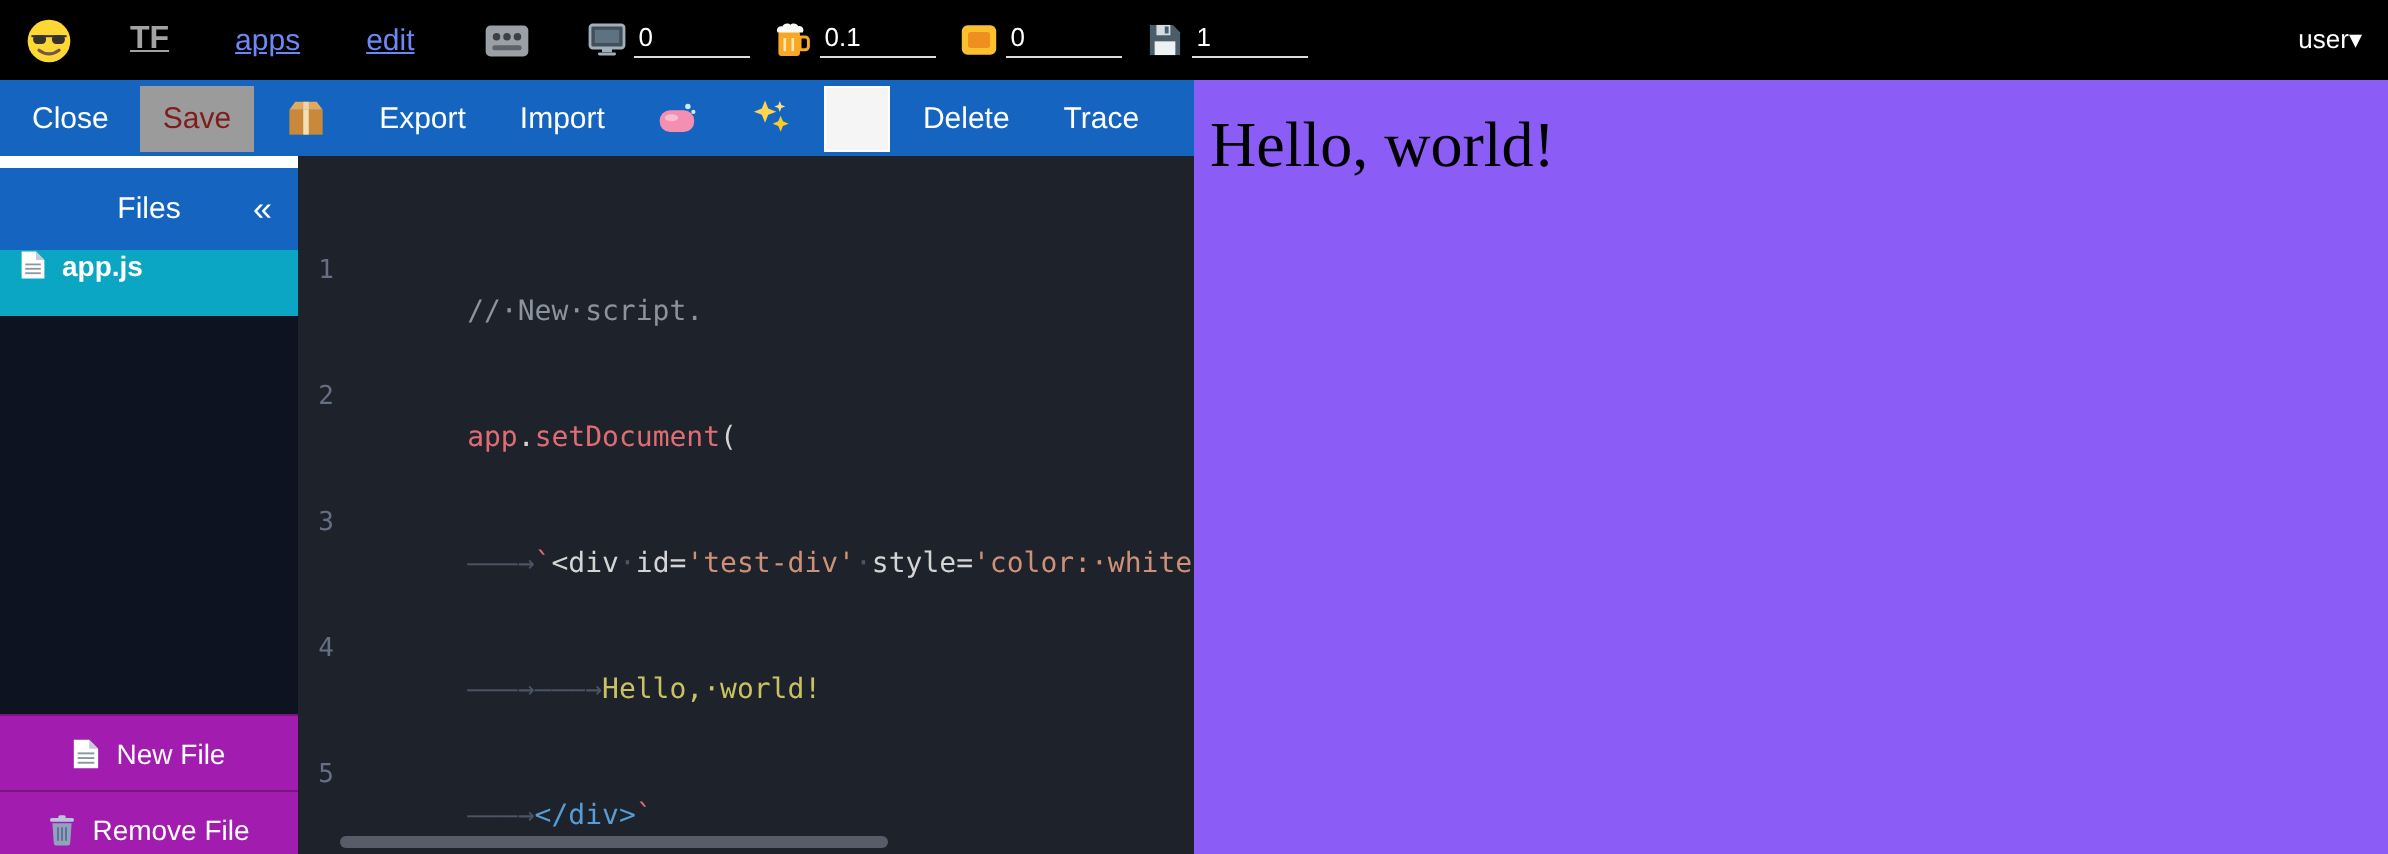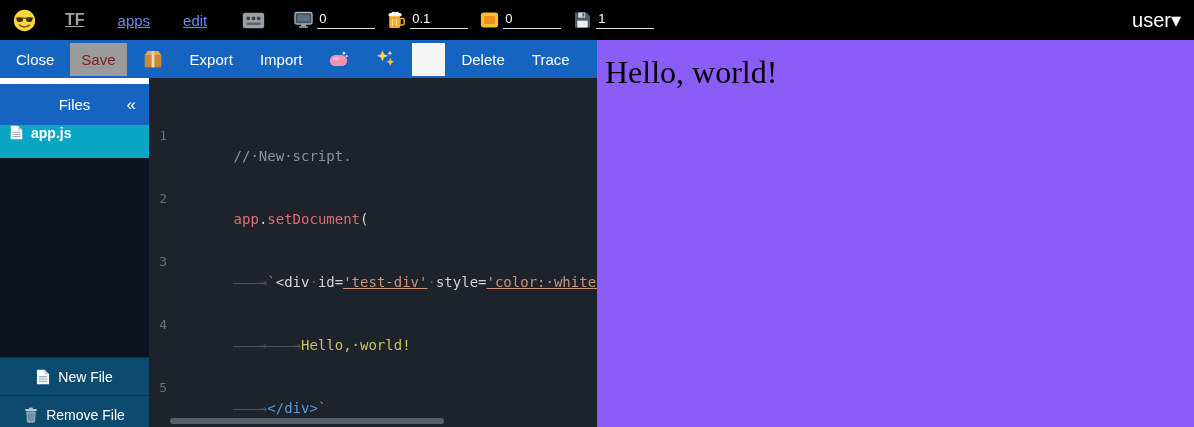"user▾" .user { font-size: 20px -> 13px }
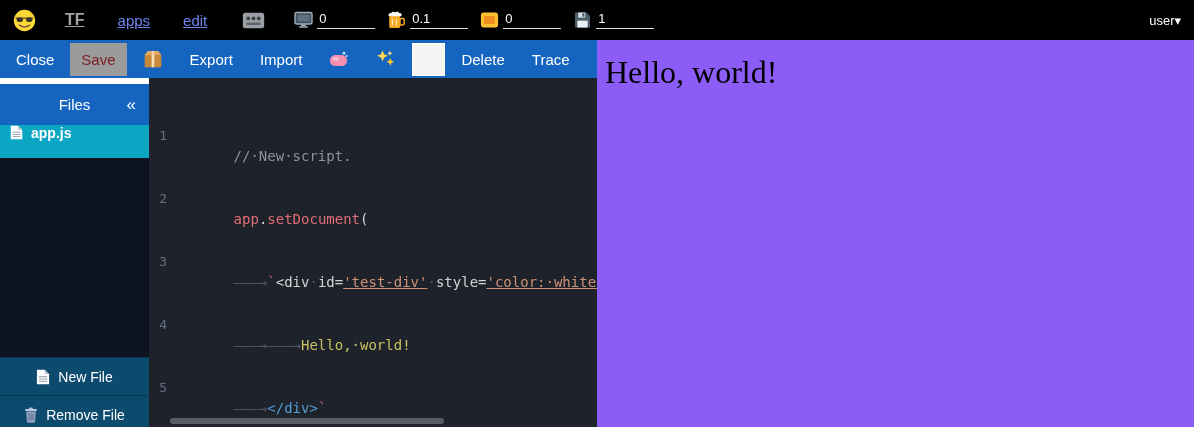"'test-div'" .tok-orange { text-decoration: underline -> none }
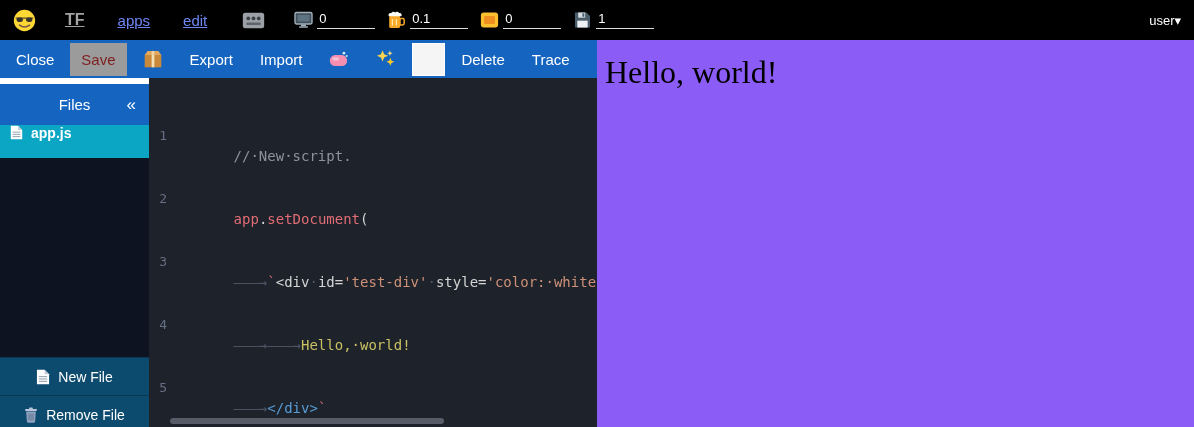"New File" .file-action { background: #0c4a6e -> #a21caf }
